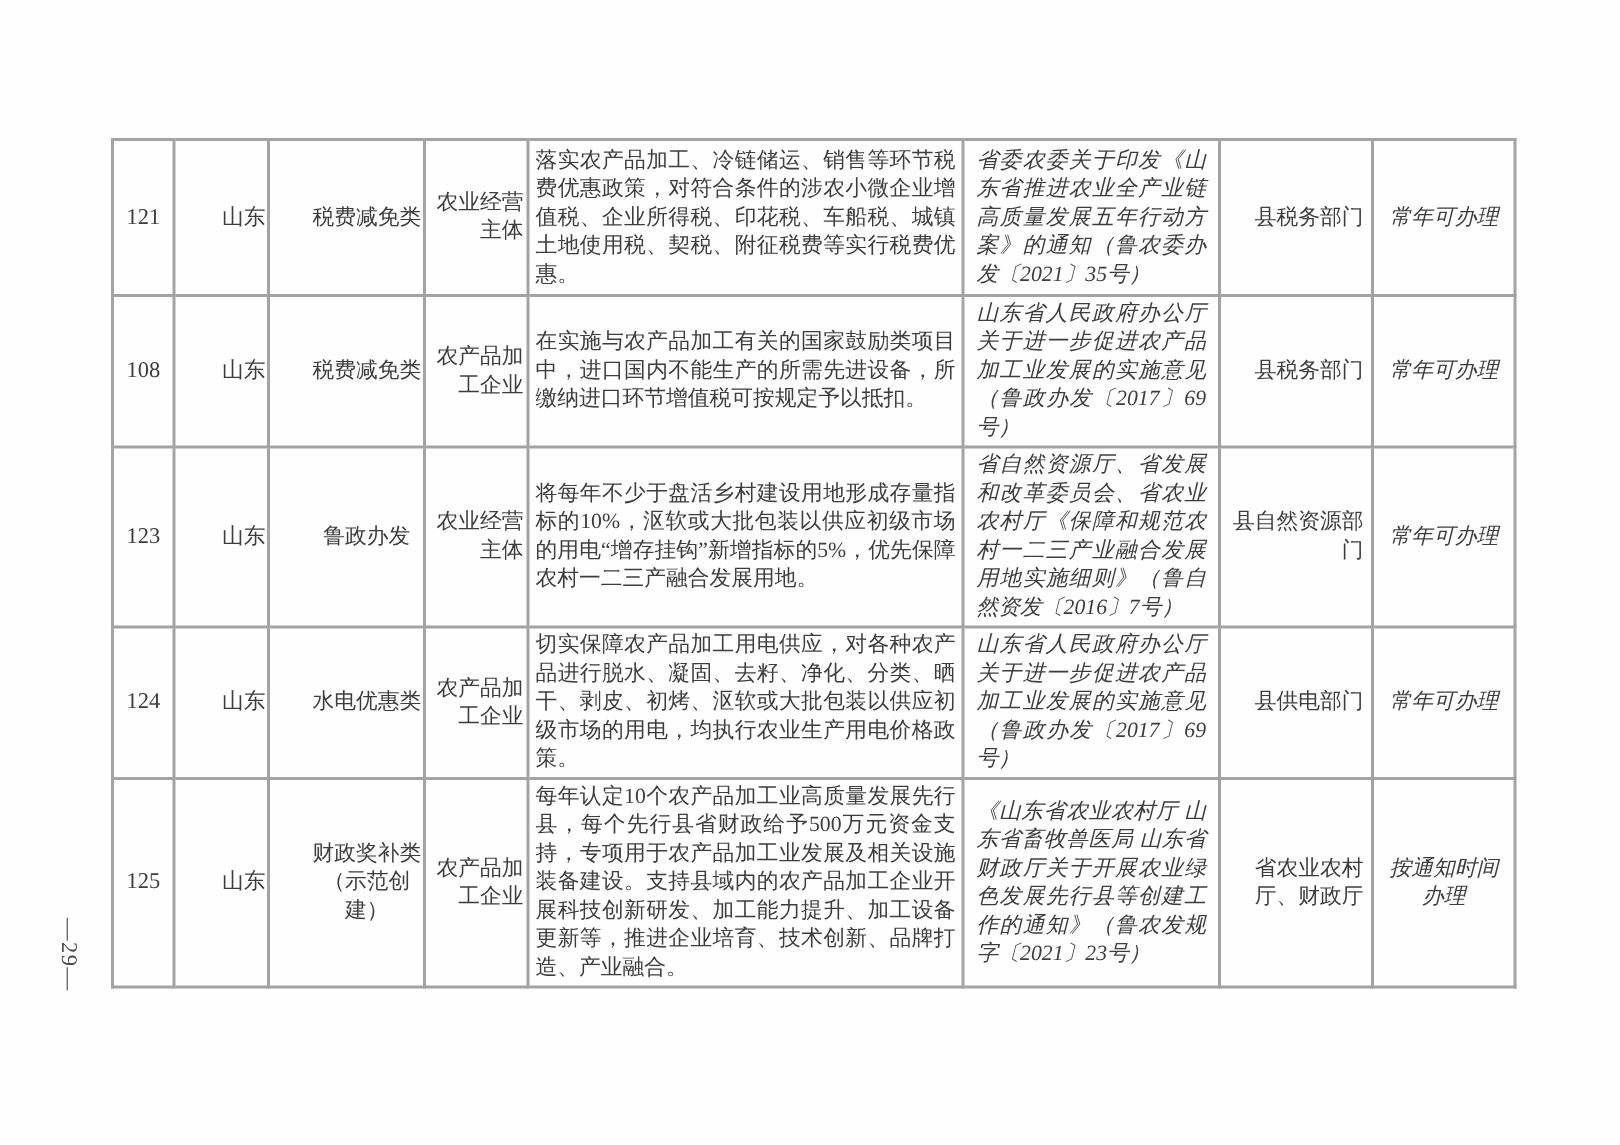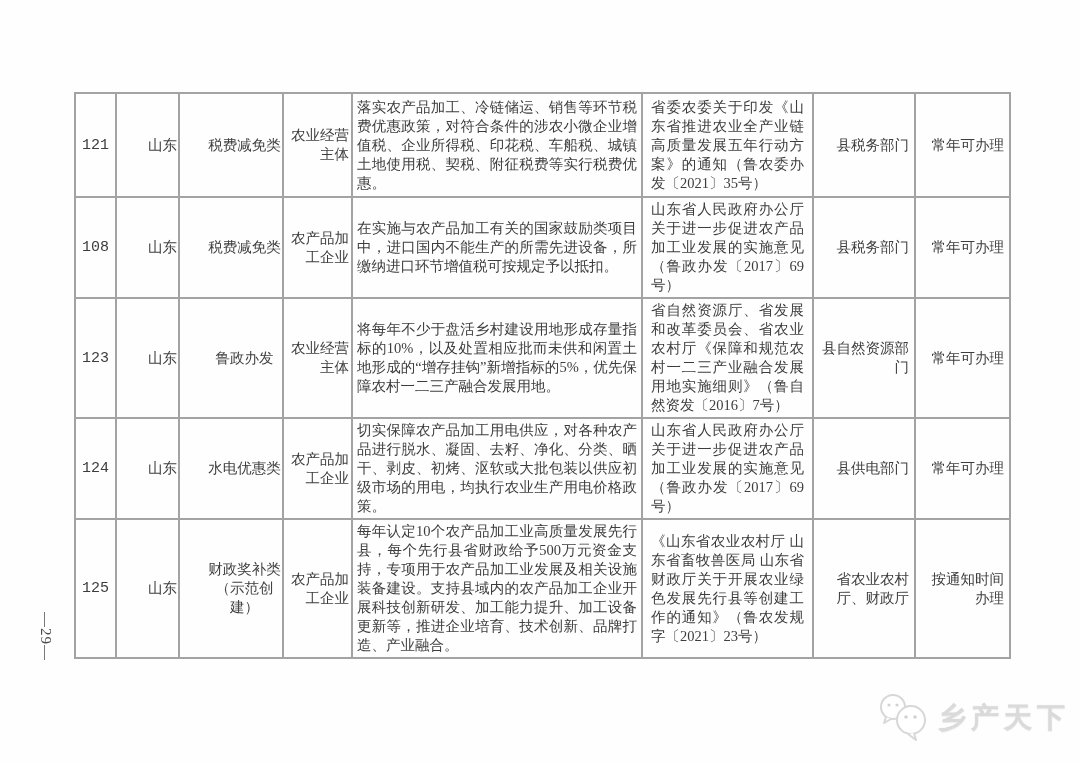"省委农委关于印发《山东省推进农业全产业链高质量发展五年行动方案》的通知（鲁农委办" td.c-basis { font-style: none -> italic }
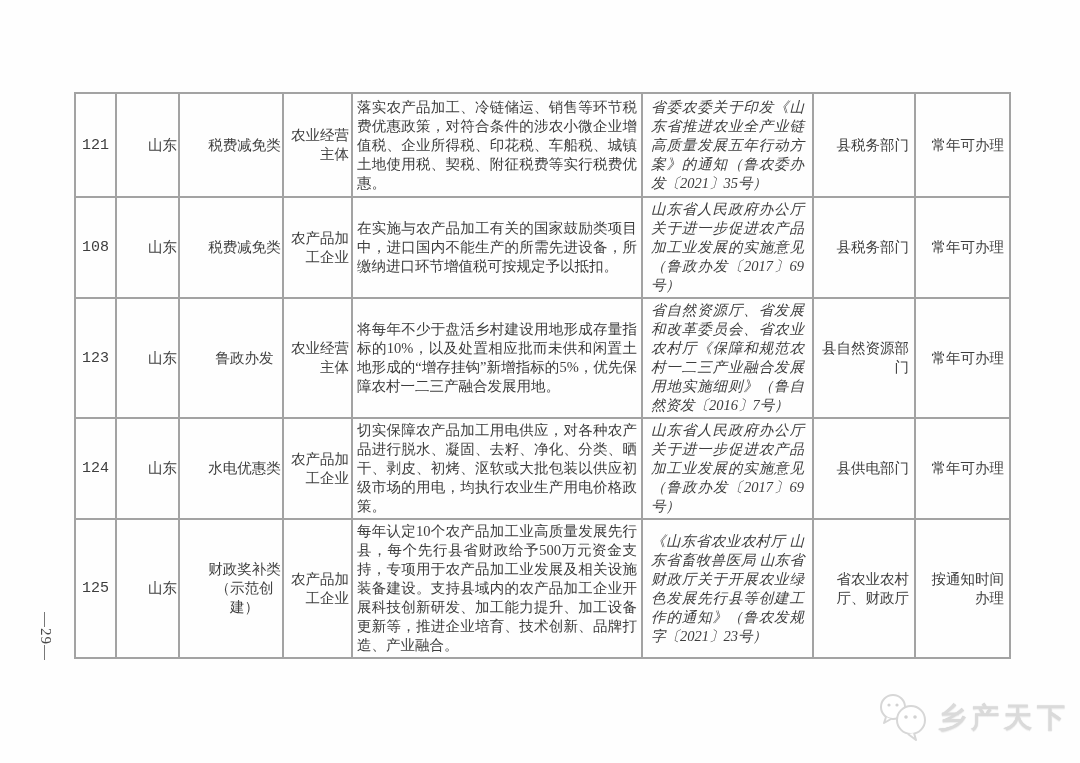"121" td.c-no { font-family: Liberation Mono, monospace -> none }
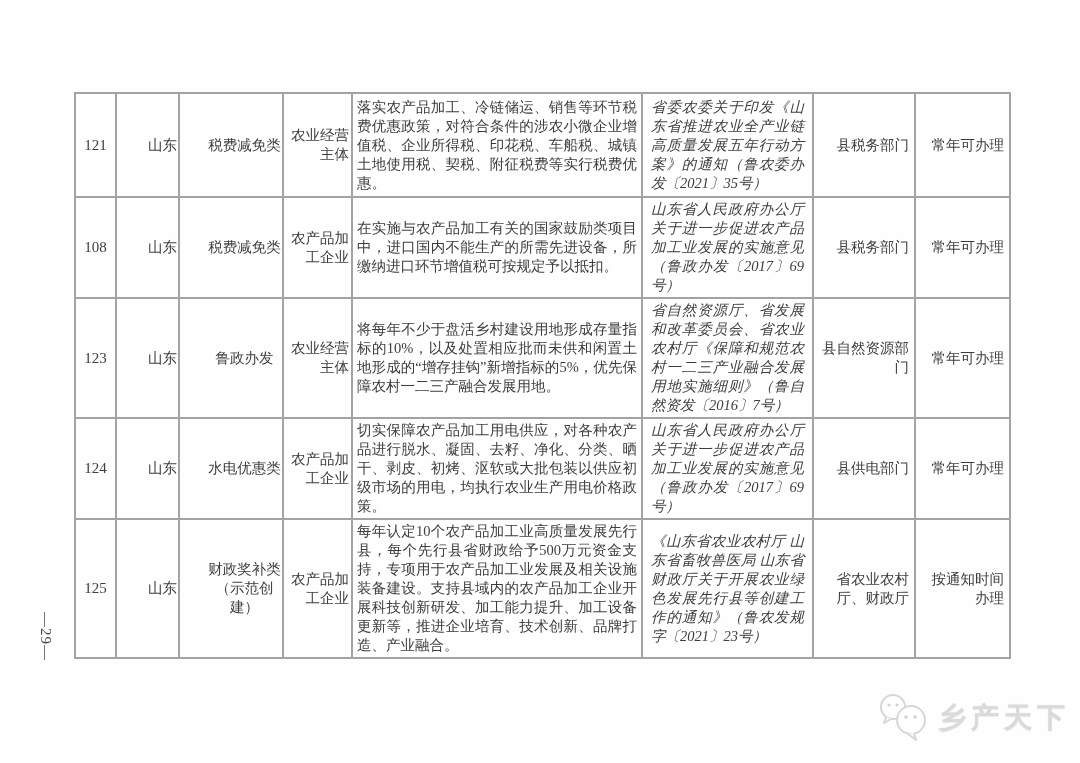"常年可办理" td.c-time { font-style: none -> italic; text-align: right -> center }
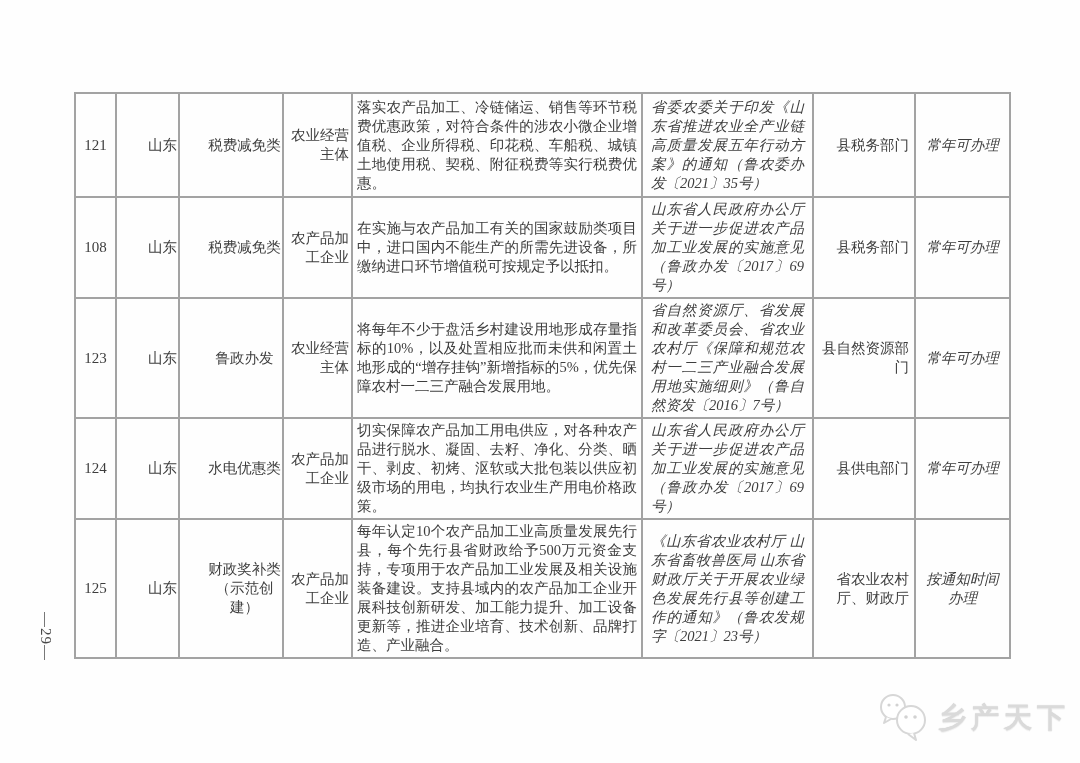"将每年不少于盘活乡村建设用地形成存量指标的10%，以及处置相应批而未供和闲置土地" td.c-content { text: 以及处置相应批而未供和闲置土地形成的 -> 沤软或大批包装以供应初级市场的用电 }
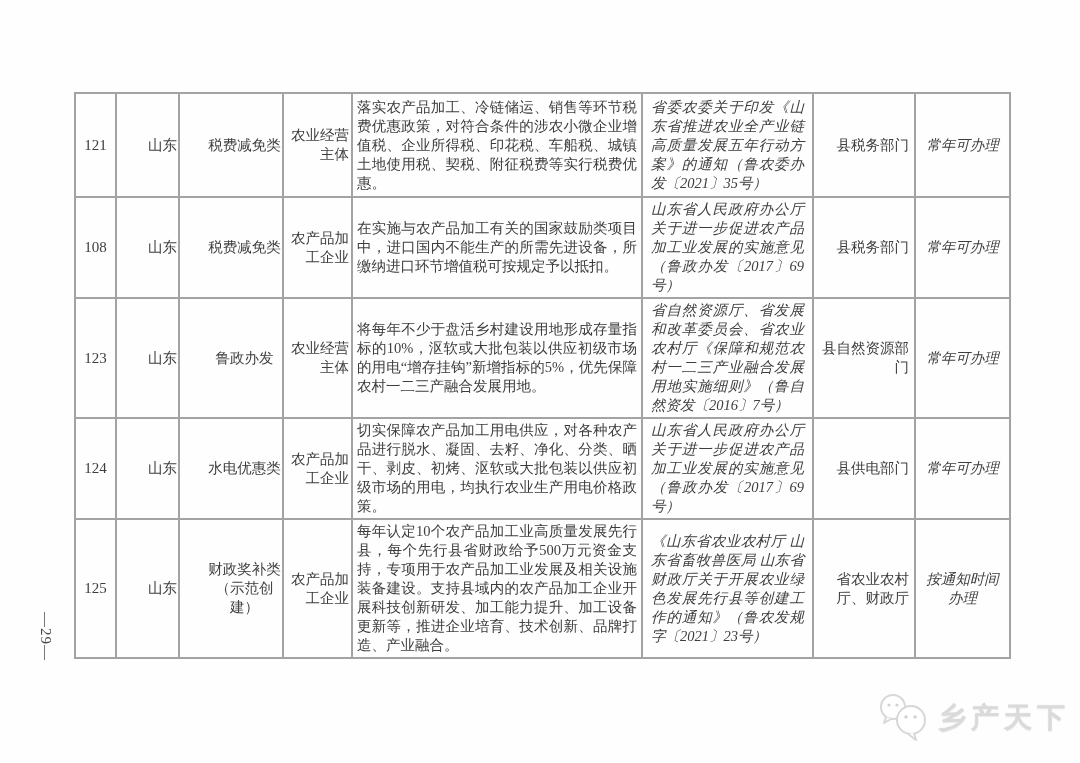"乡产天下" div.watermark { html: <div> <svg> <circle></circle> <path></path> <circle></circle> <circle></circle> <circle></circle> <path></path> <circle></circle> <circle></circle> </svg> <span>乡产天下</span> </div> -> none }
